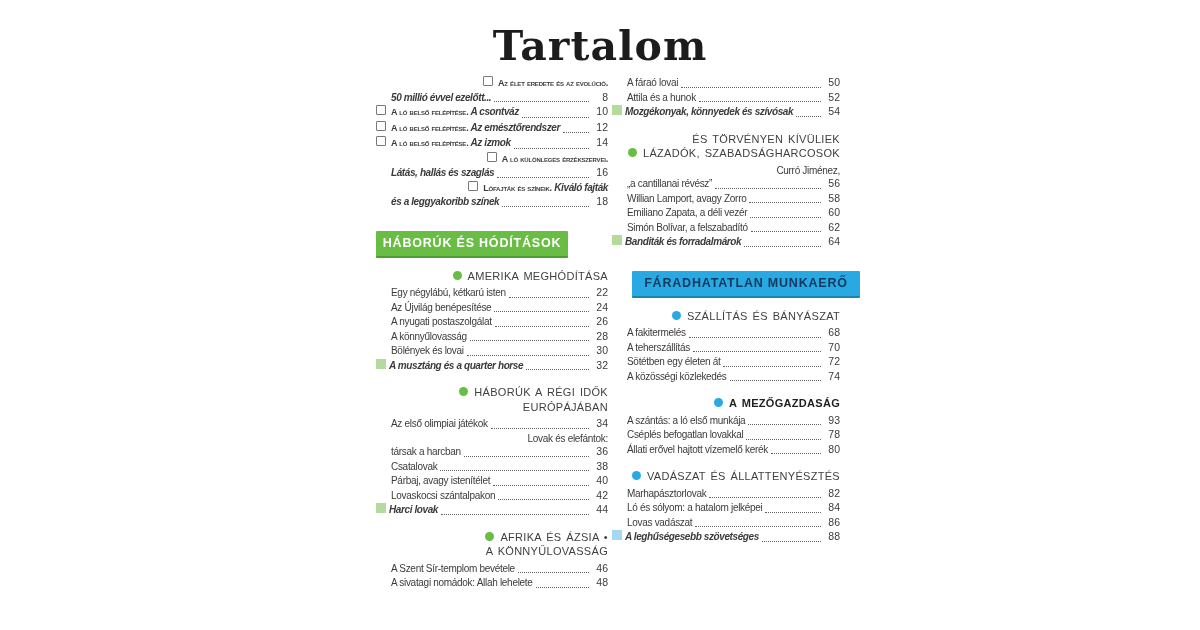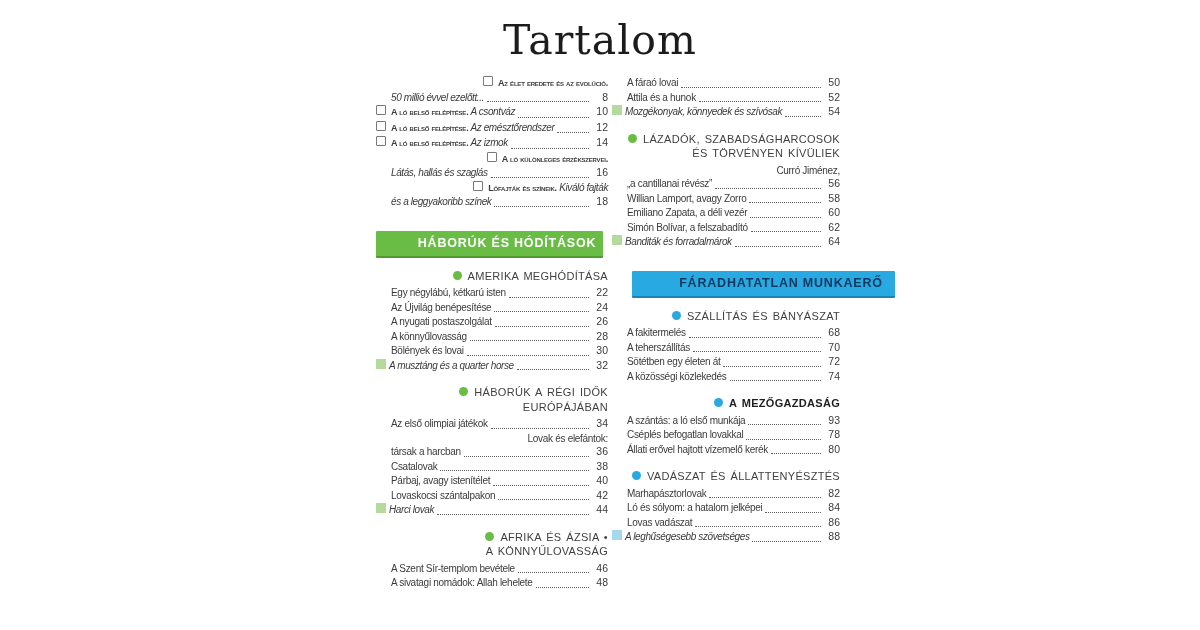"Tartalom" #title { font-weight: 400 -> 700; top: 16px -> 22px }
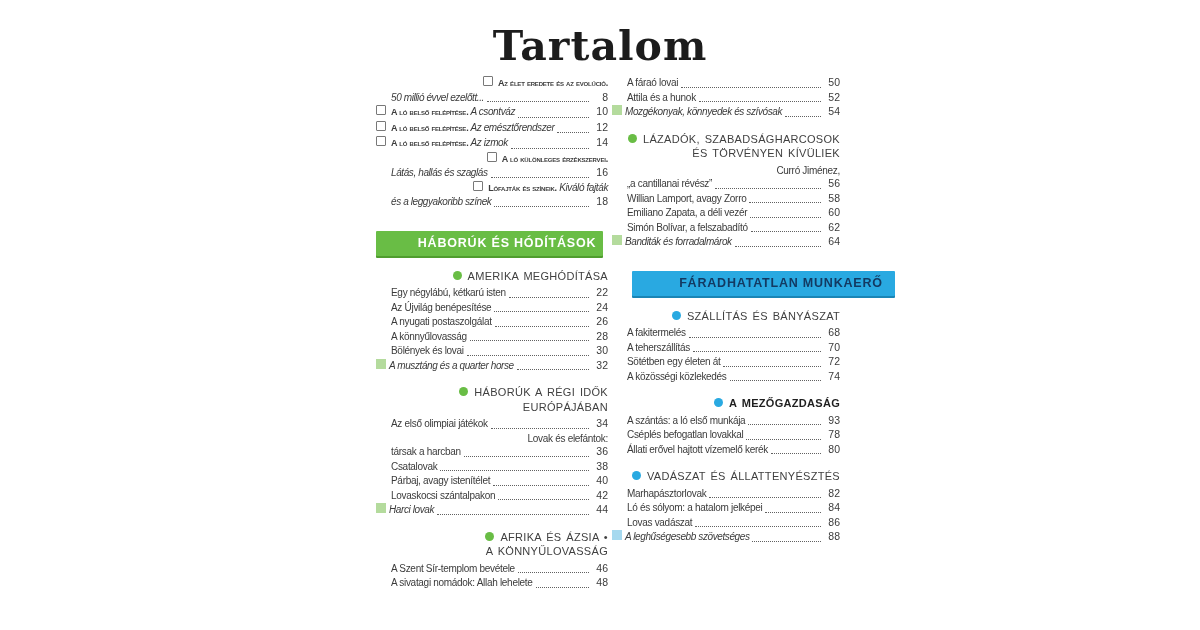"50 millió évvel ezelőtt..." .seg-bi { font-weight: 400 -> 700 }
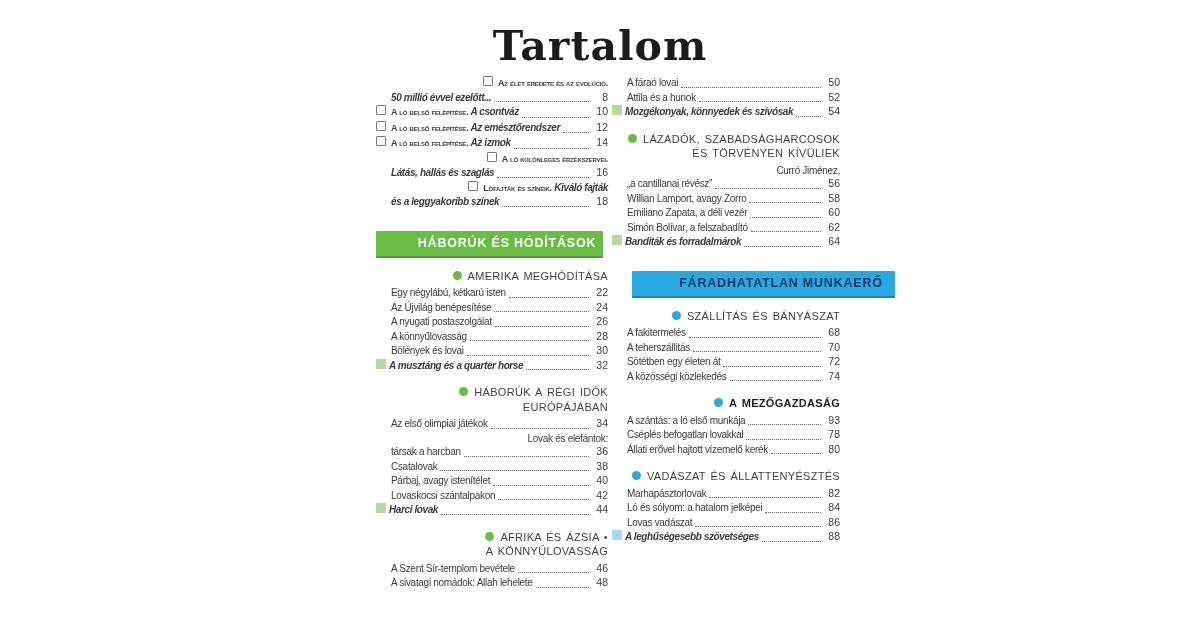"LÁZADÓK, SZABADSÁGHARCOSOK" div.line { order: before "ÉS TÖRVÉNYEN KÍVÜLIEK" -> after "ÉS TÖRVÉNYEN KÍVÜLIEK" }
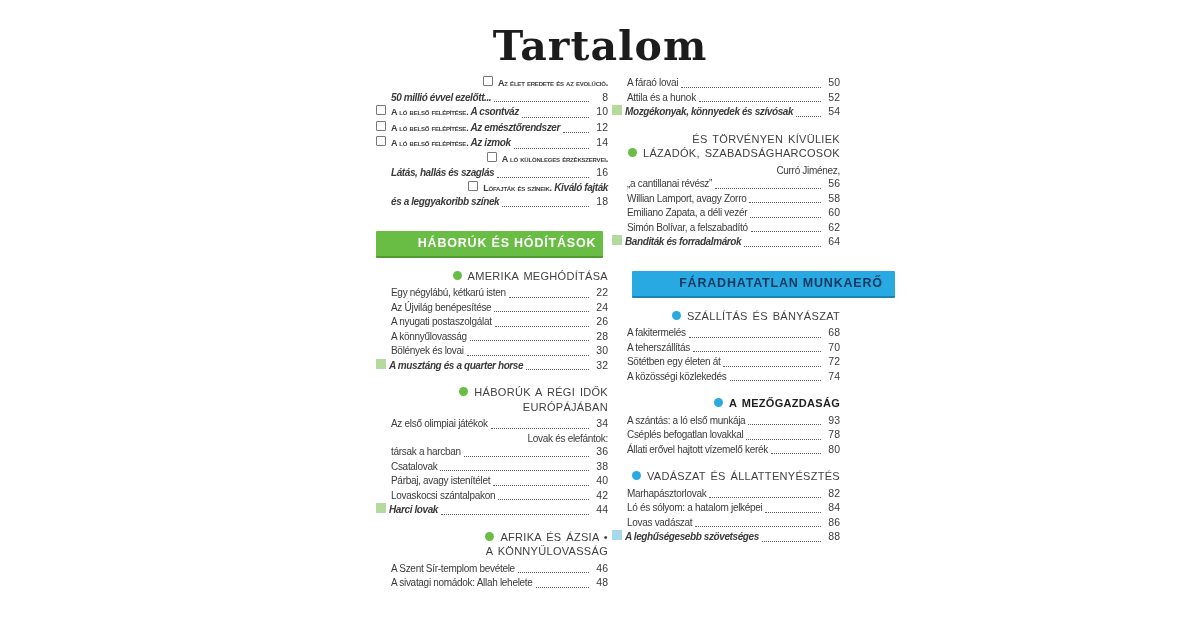"HÁBORÚK ÉS HÓDÍTÁSOK" .banner { padding-left: 35px -> none }
